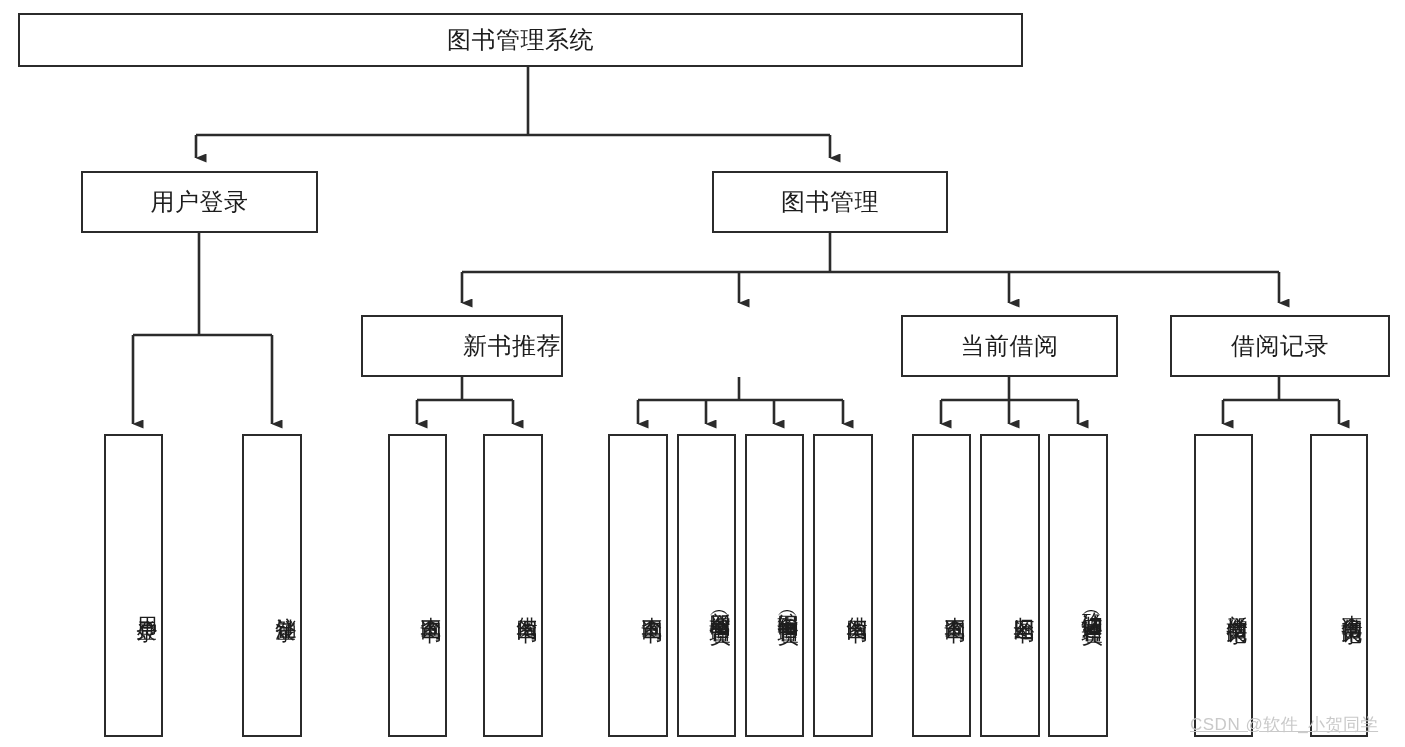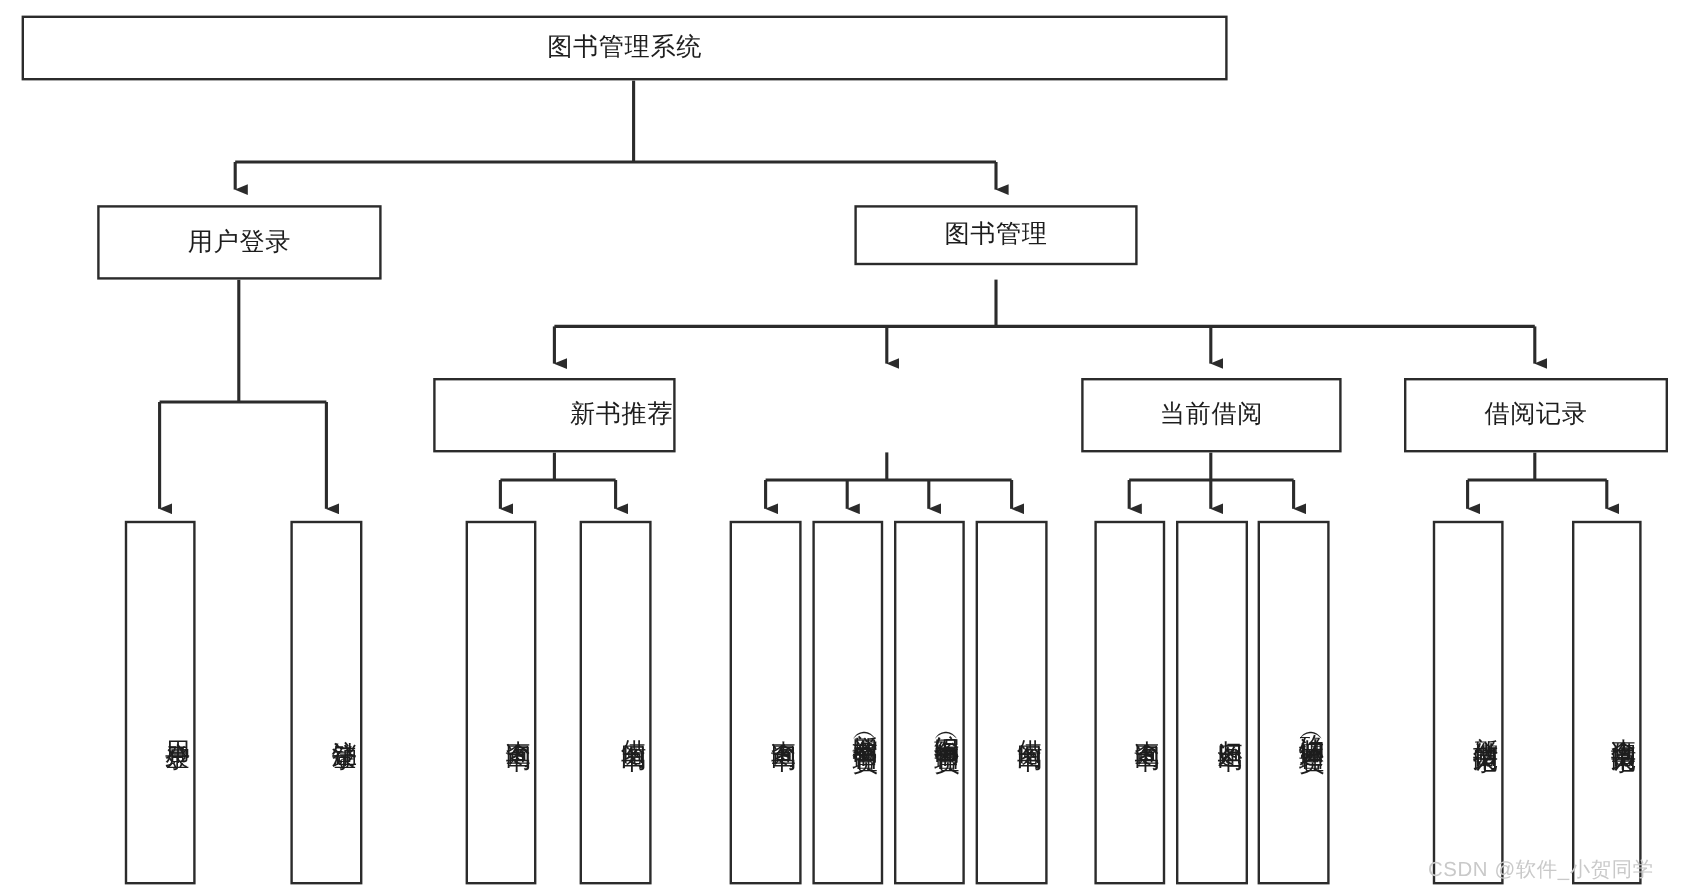"图书管理系统" .node.horiz { font-size: 21px -> 24px }
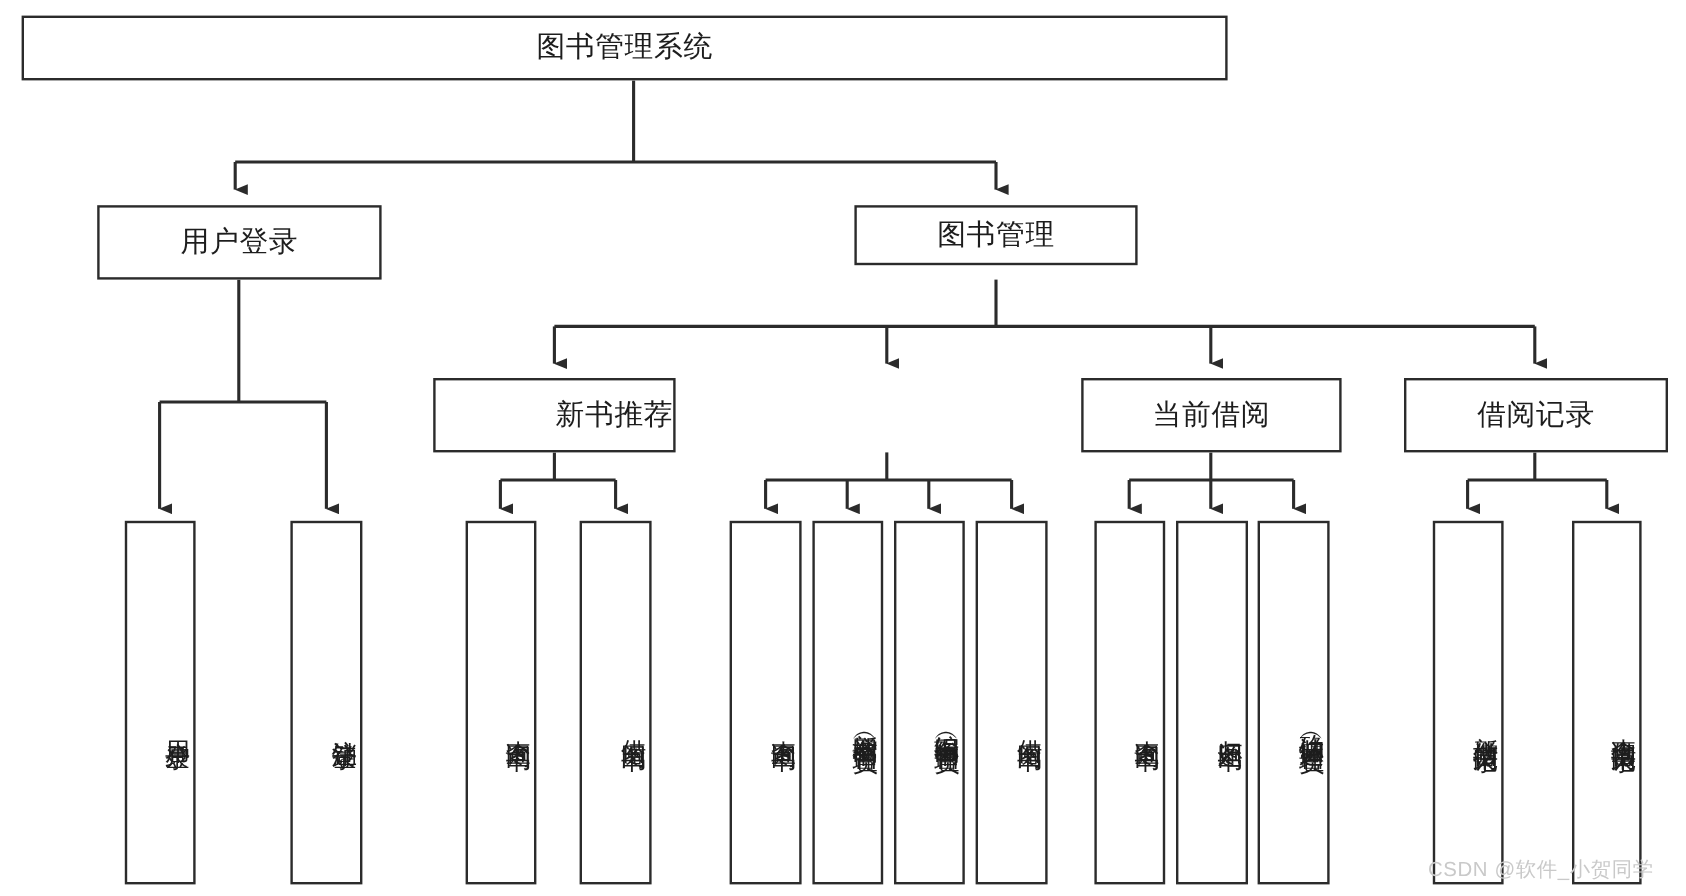"图书管理" div.node { height: 50px -> 62px }
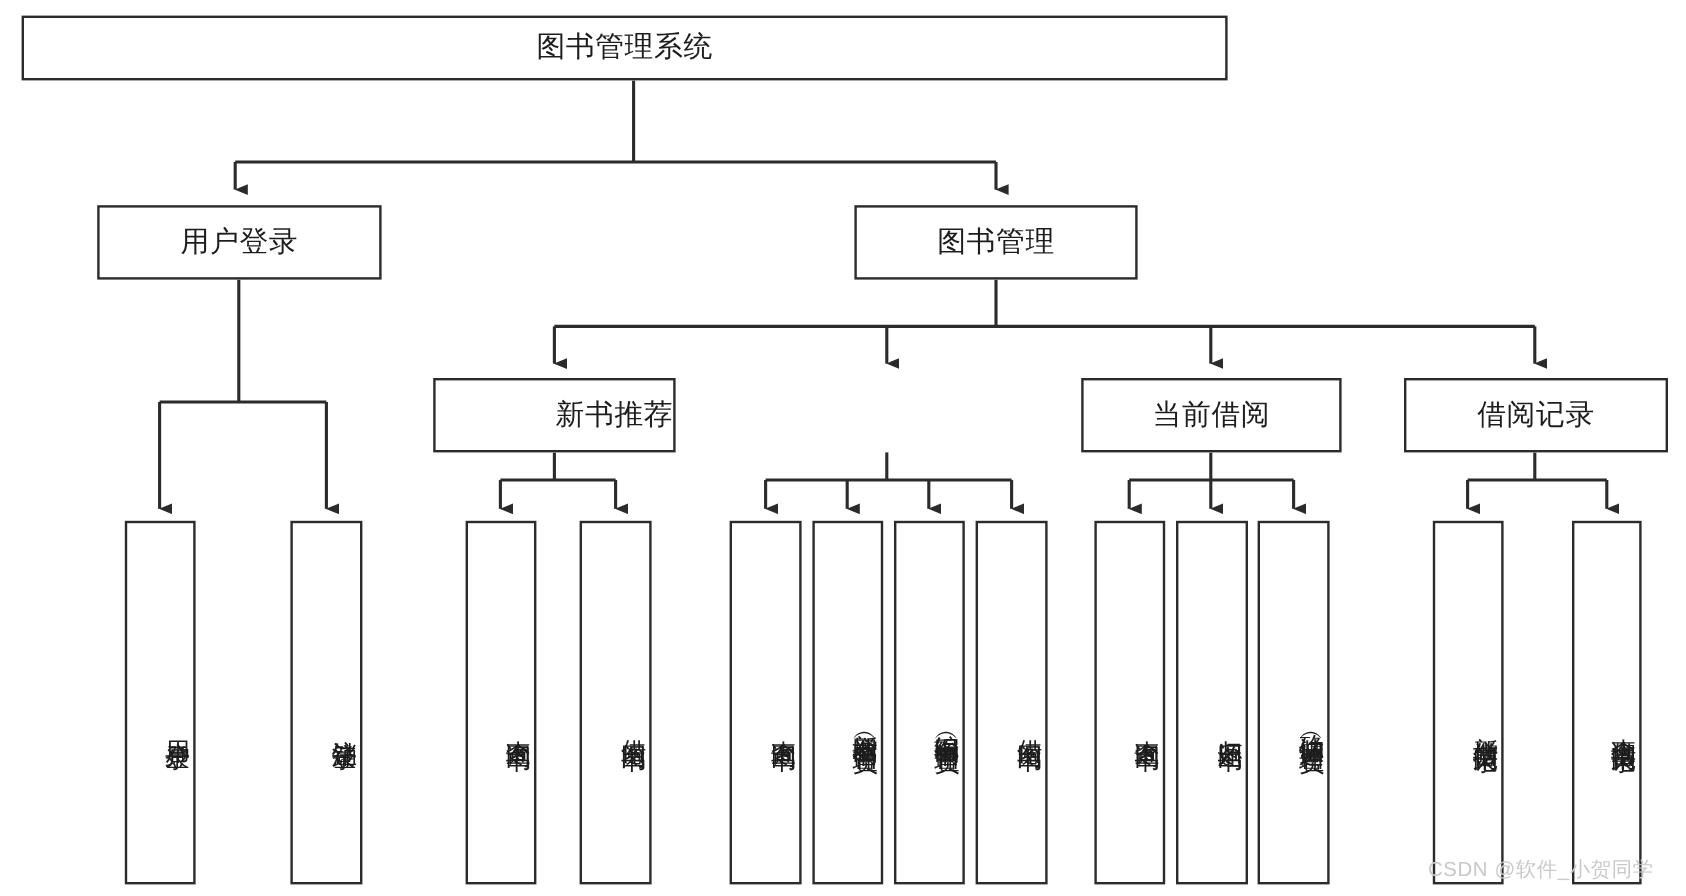"CSDN @软件_小贺同学" .watermark { text-decoration: none -> underline }
